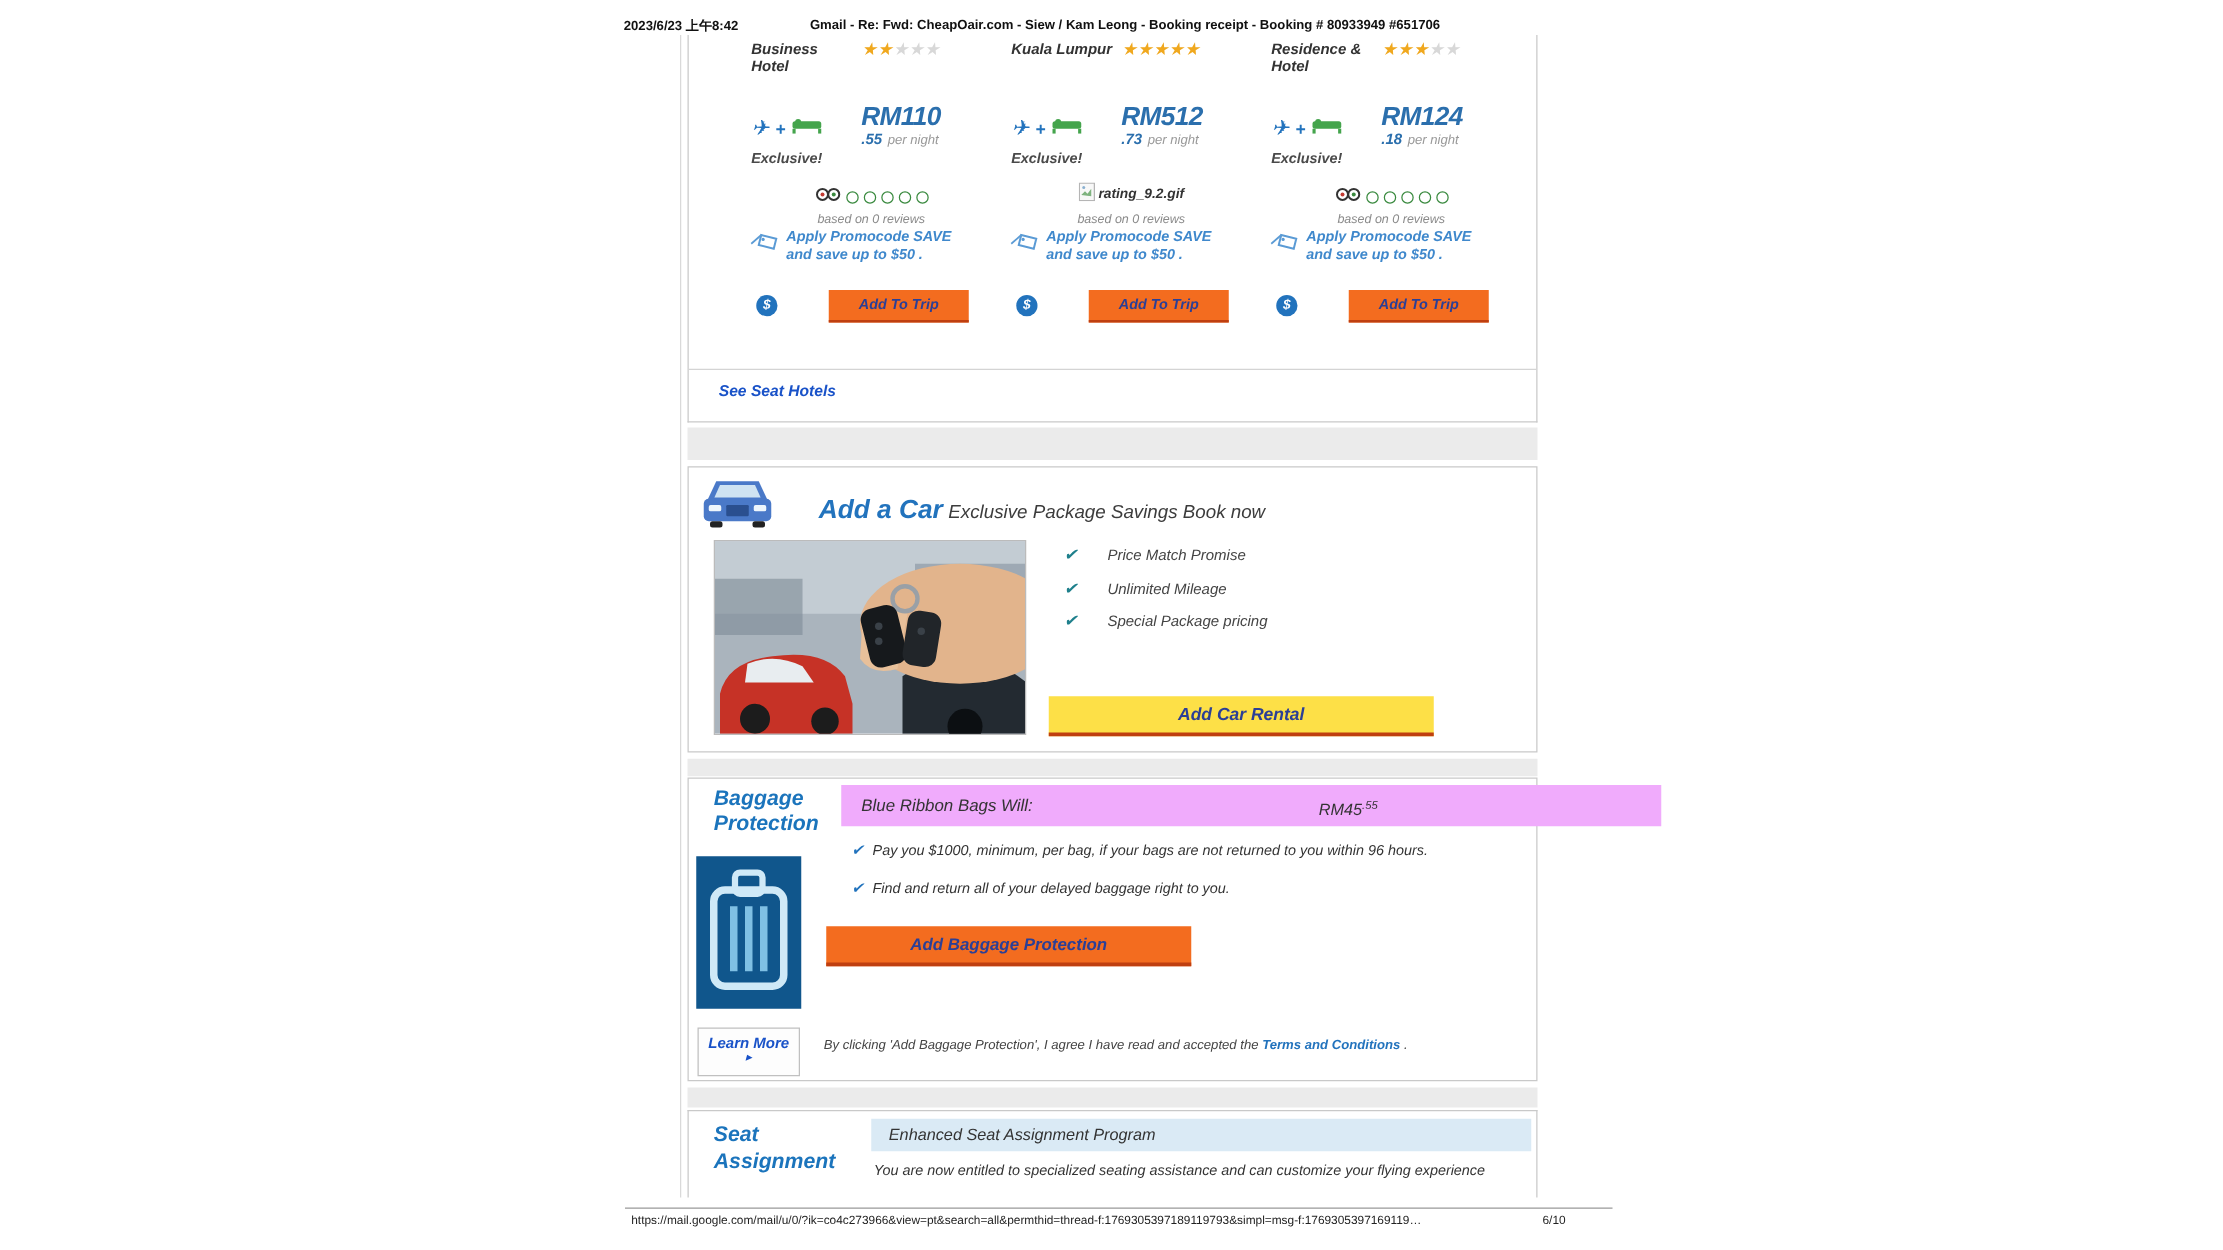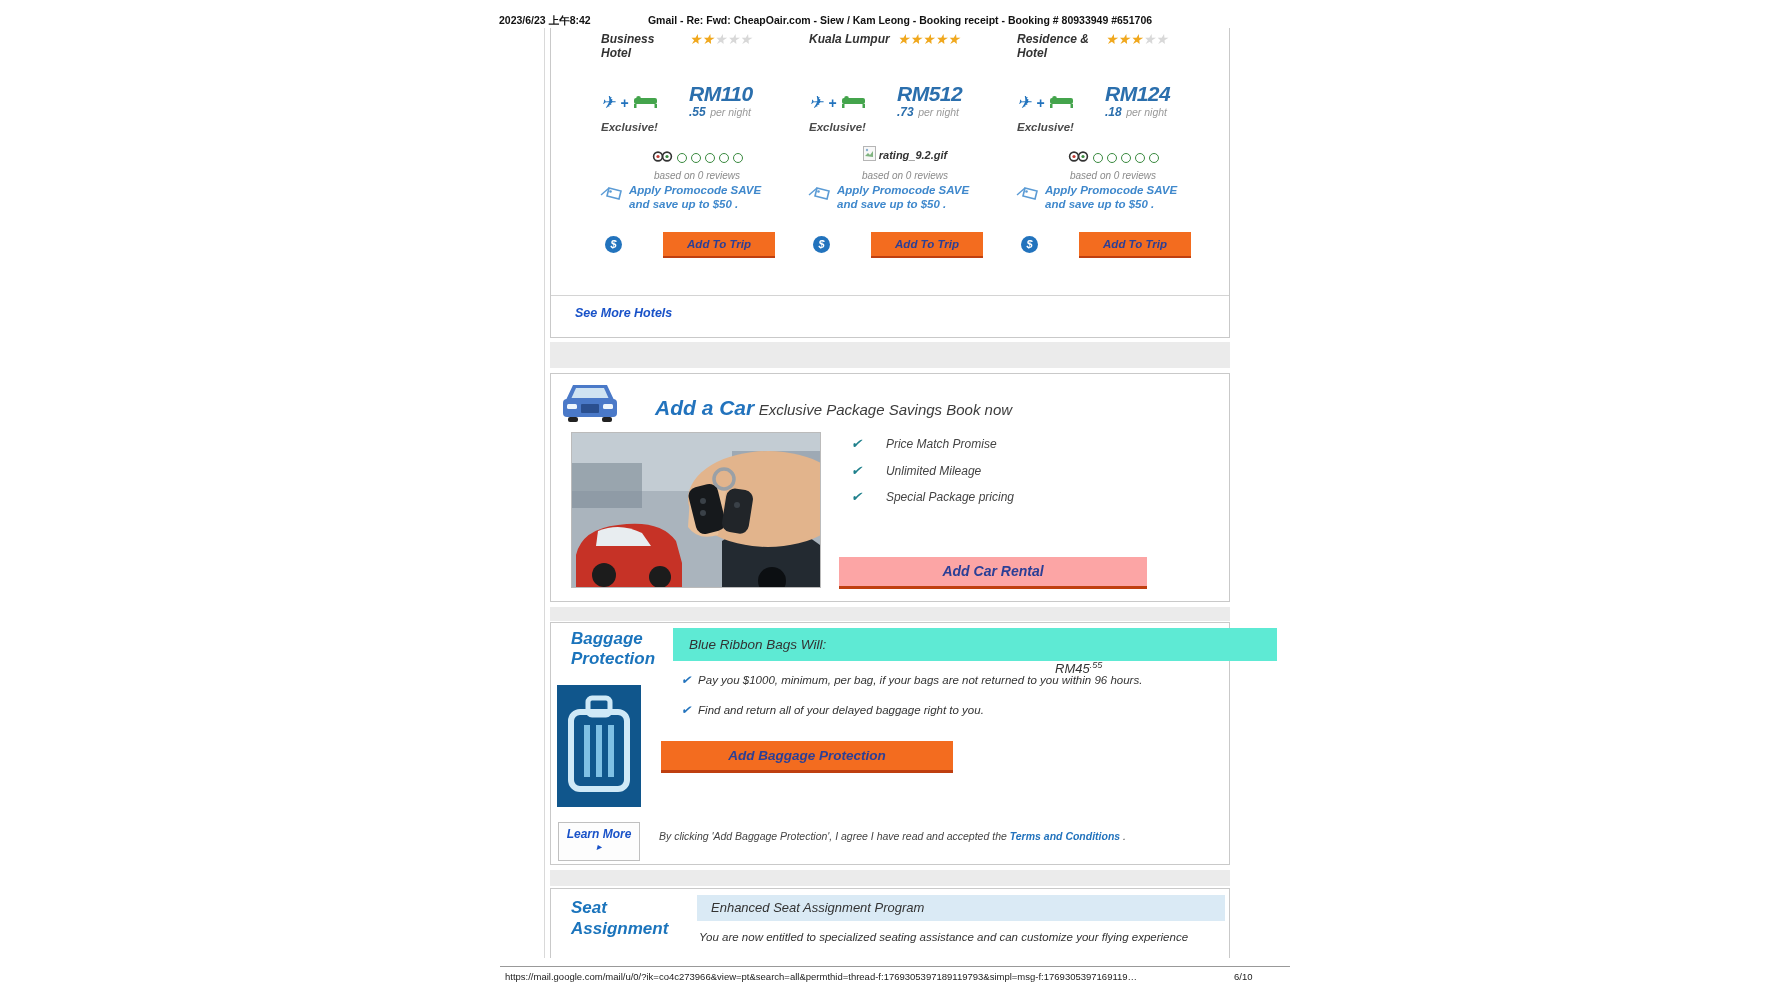"See More Hotels" a.see-more { text: More -> Seat }
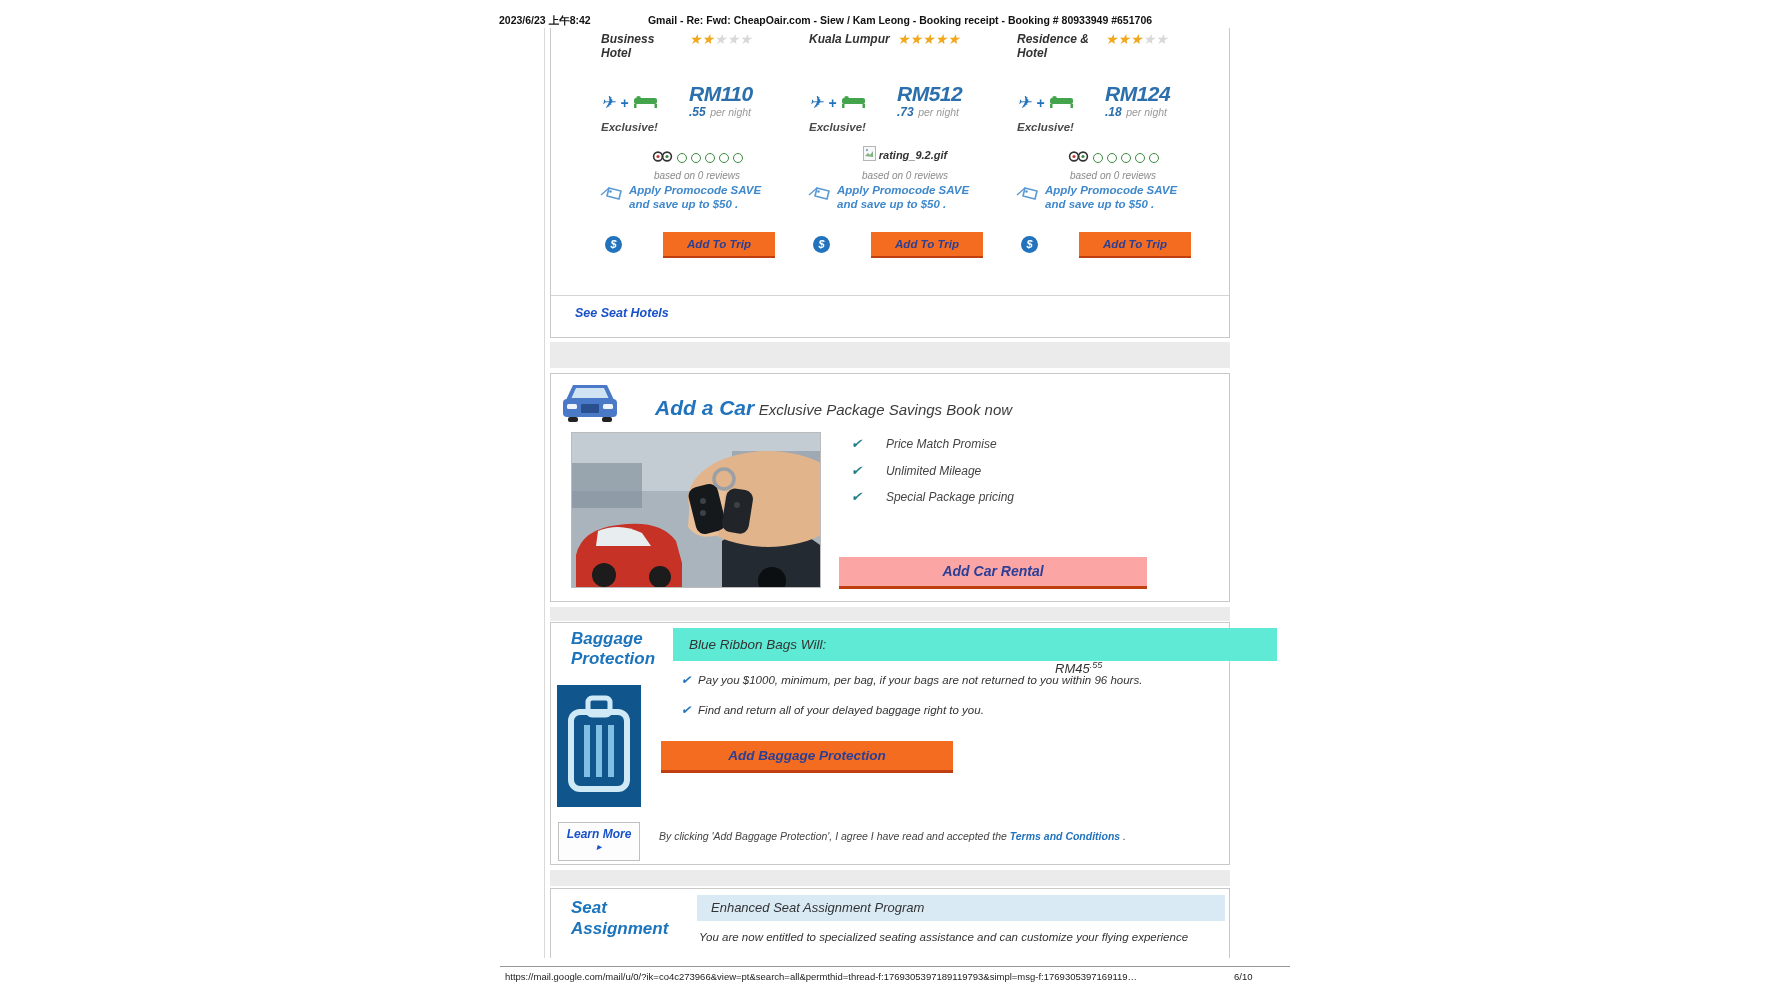"Add Car Rental" .car-btn { background: #fca5a5 -> #fde047 }
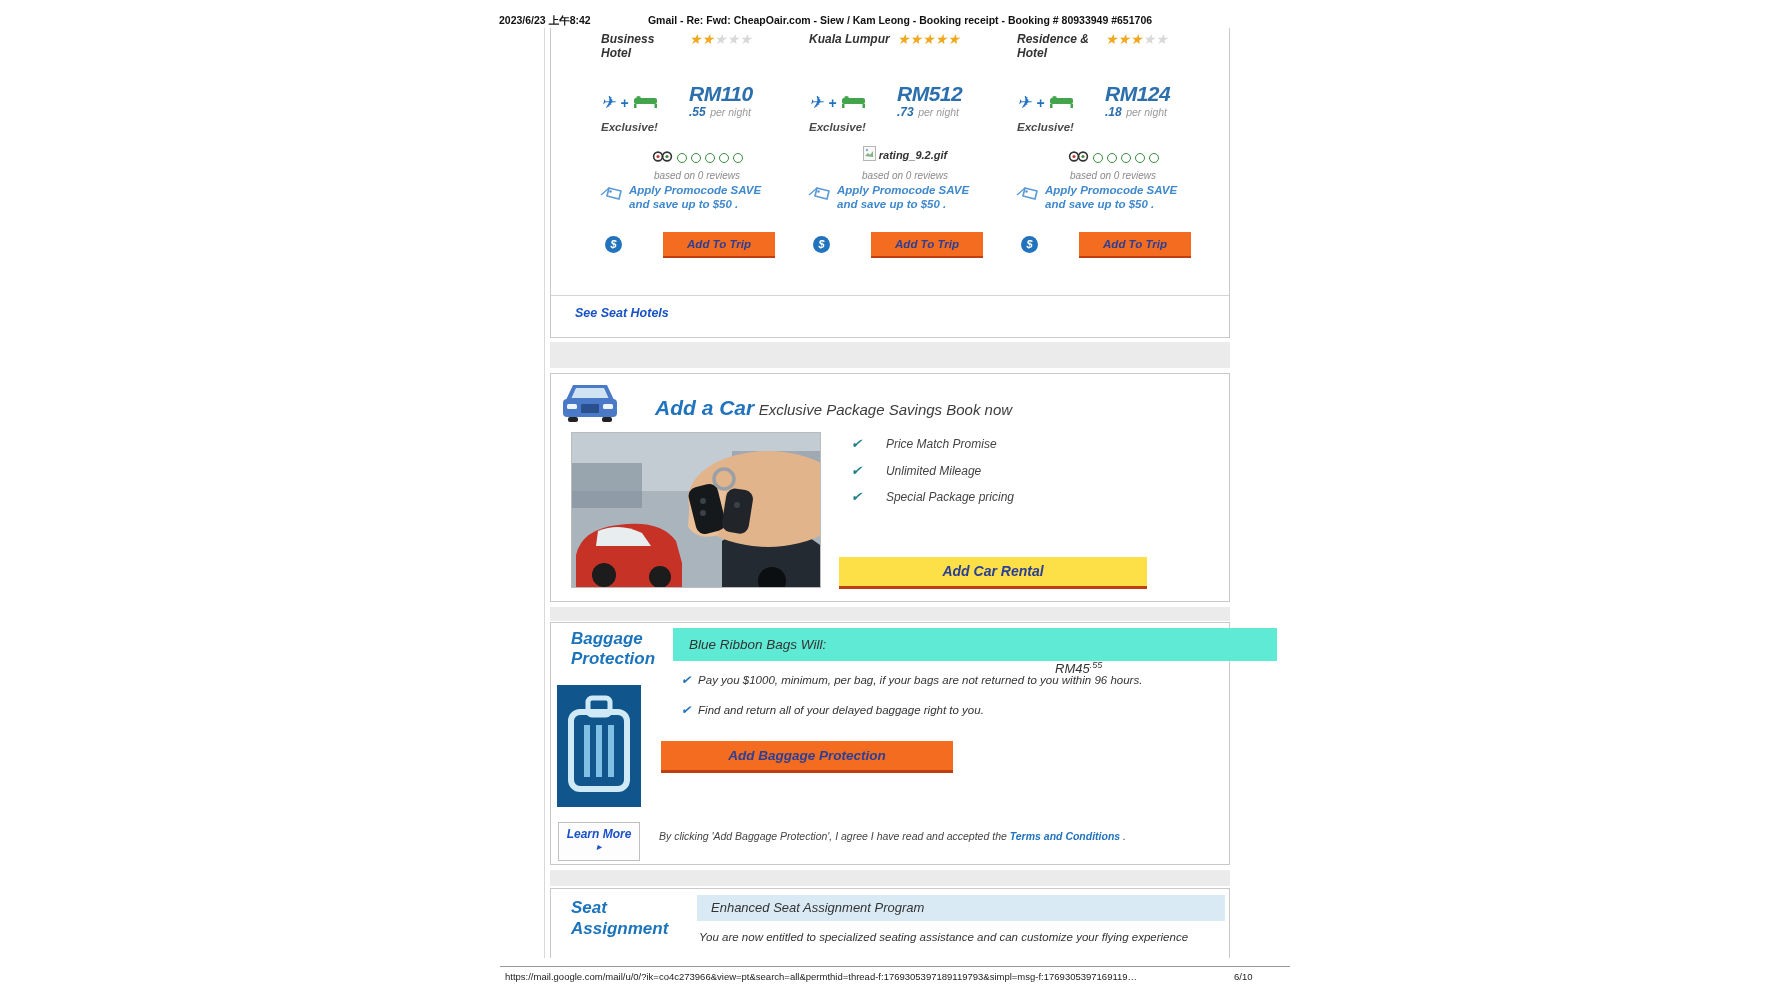"Blue Ribbon Bags Will:" .bag-bar { background: #5eead4 -> #f0abfc; width: 604px -> 656px }
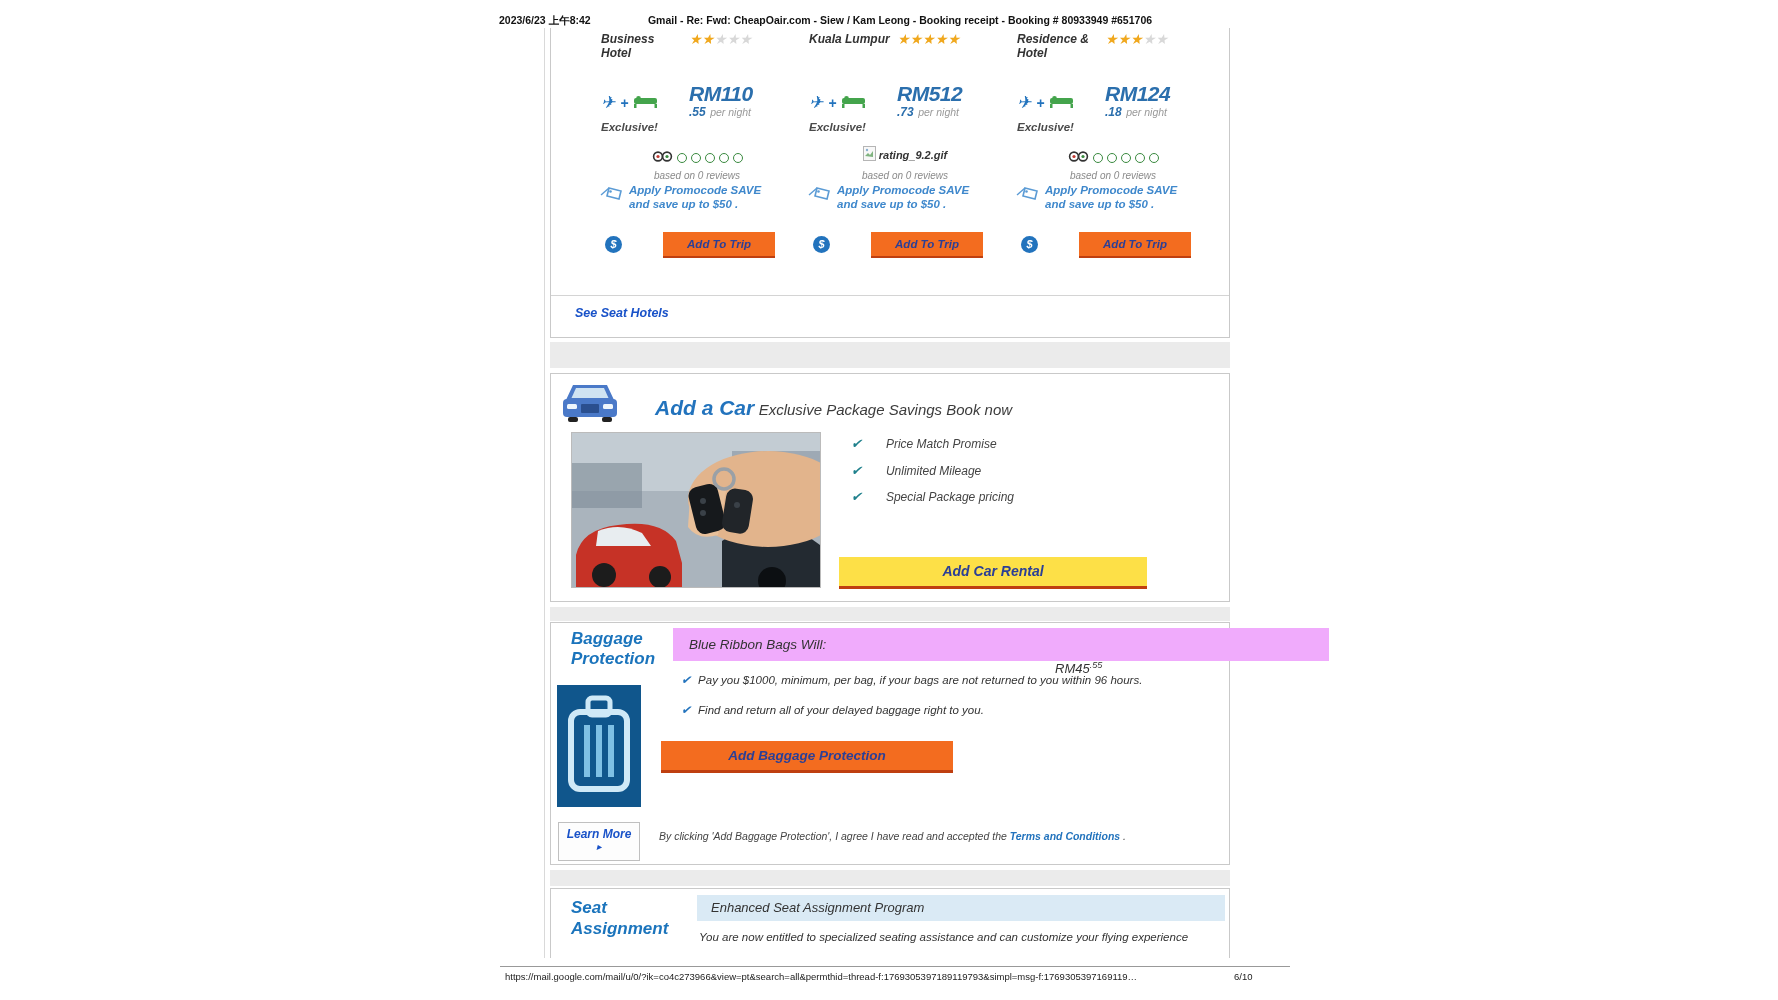"RM45.55" .bag-price { margin-top: 21px -> none }
